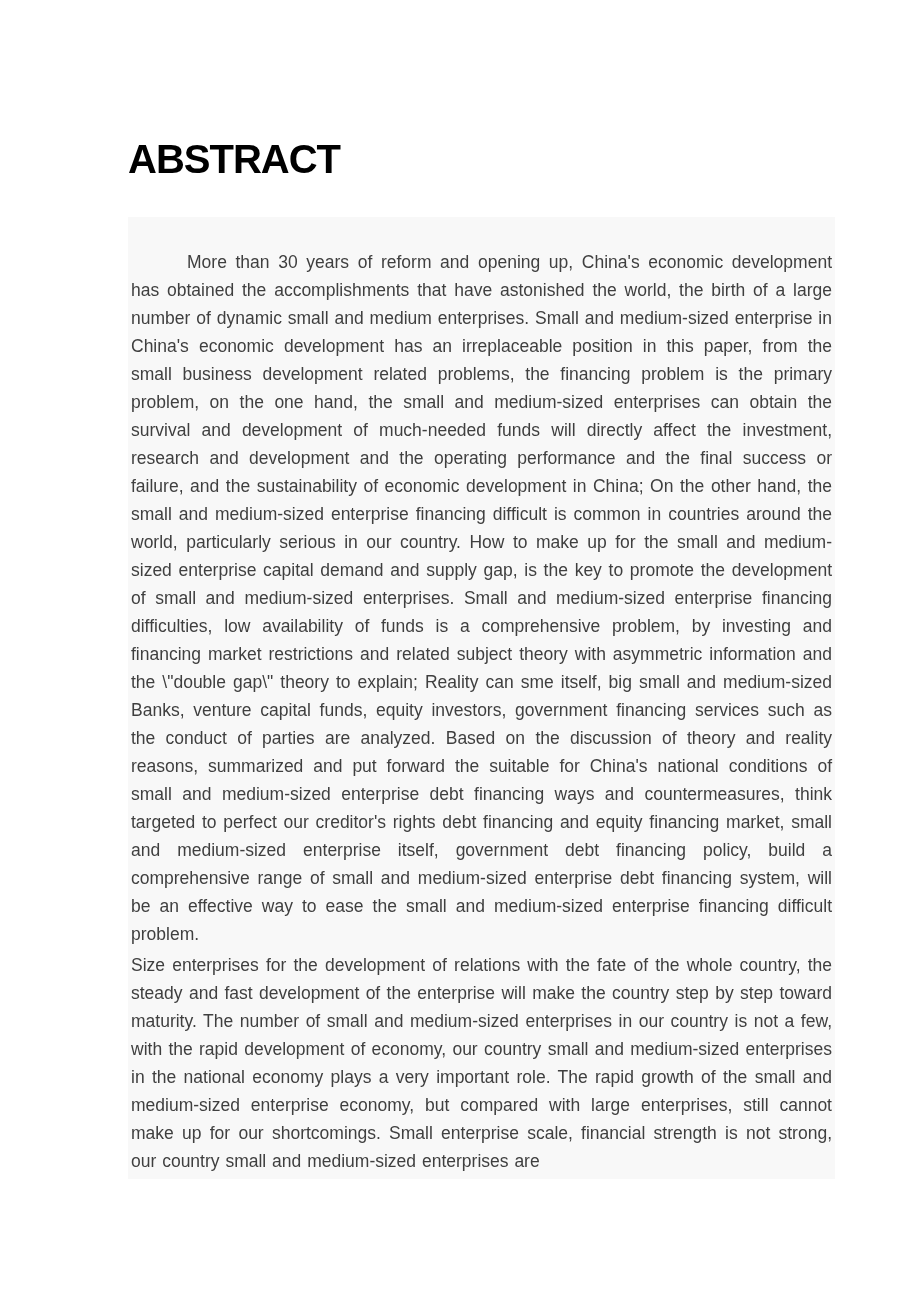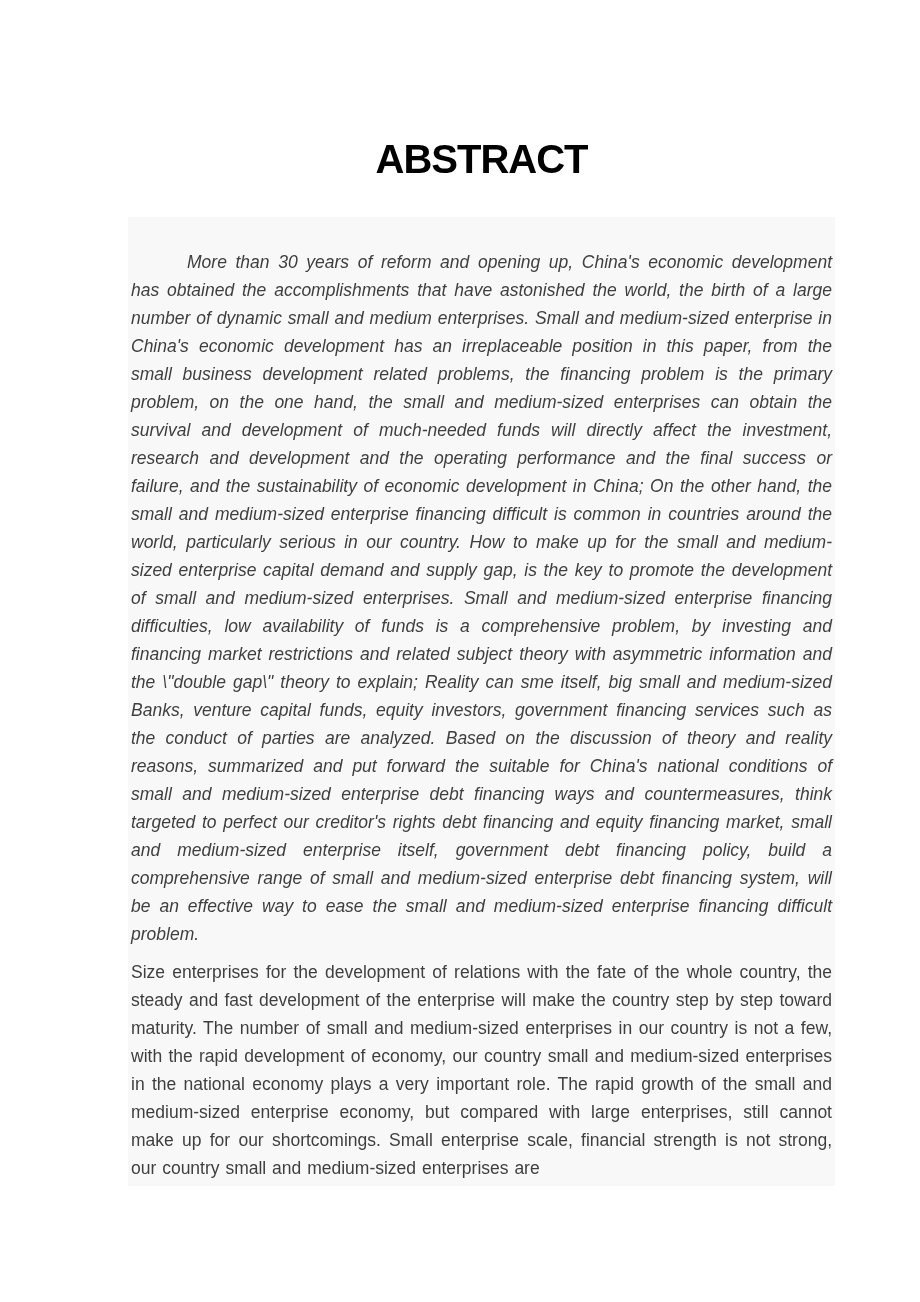"ABSTRACT" .doc-title { text-align: center -> none }
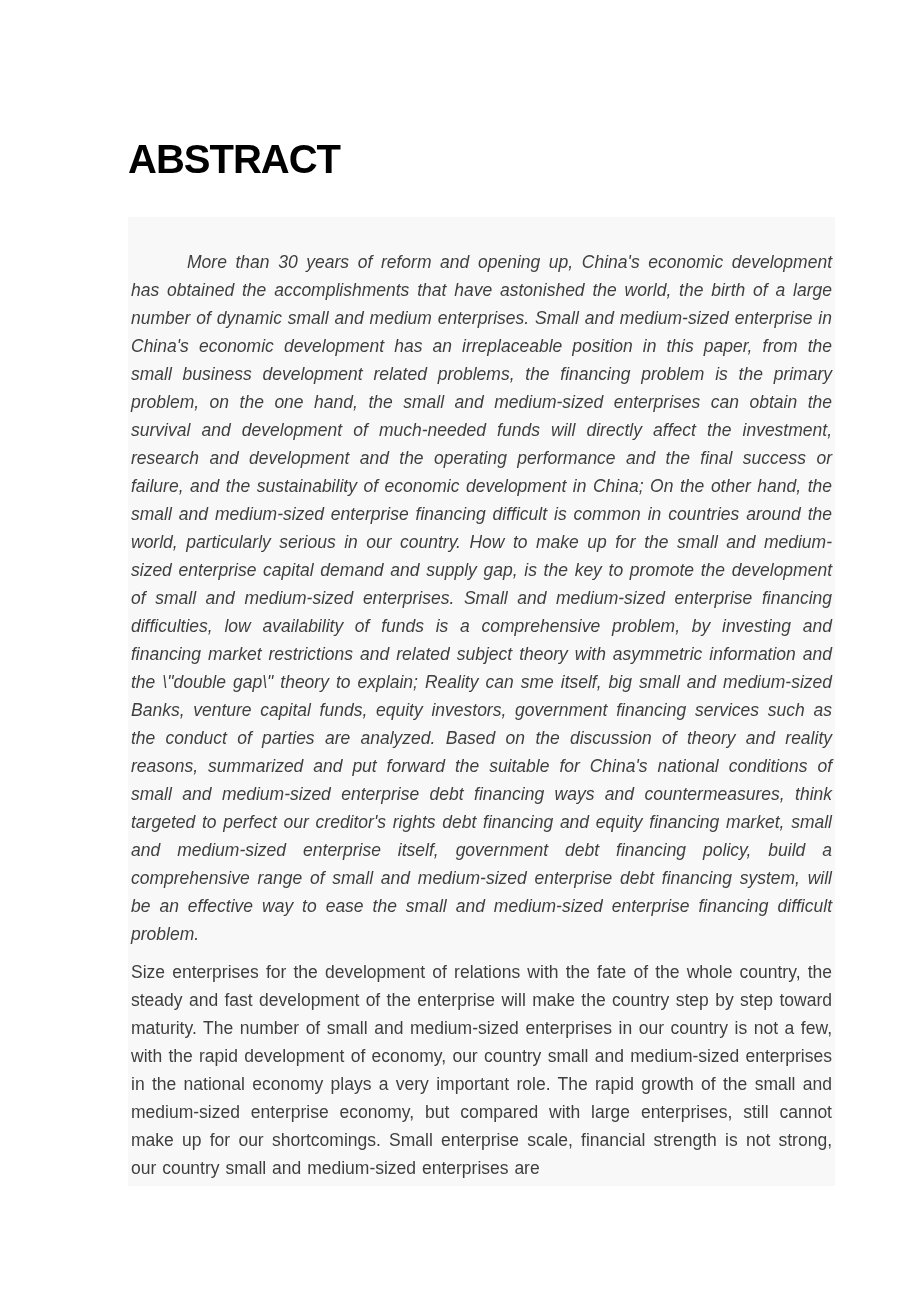"More than 30 years of" .abstract-block p.first { font-style: italic -> none; margin-bottom: 10px -> 3px }
